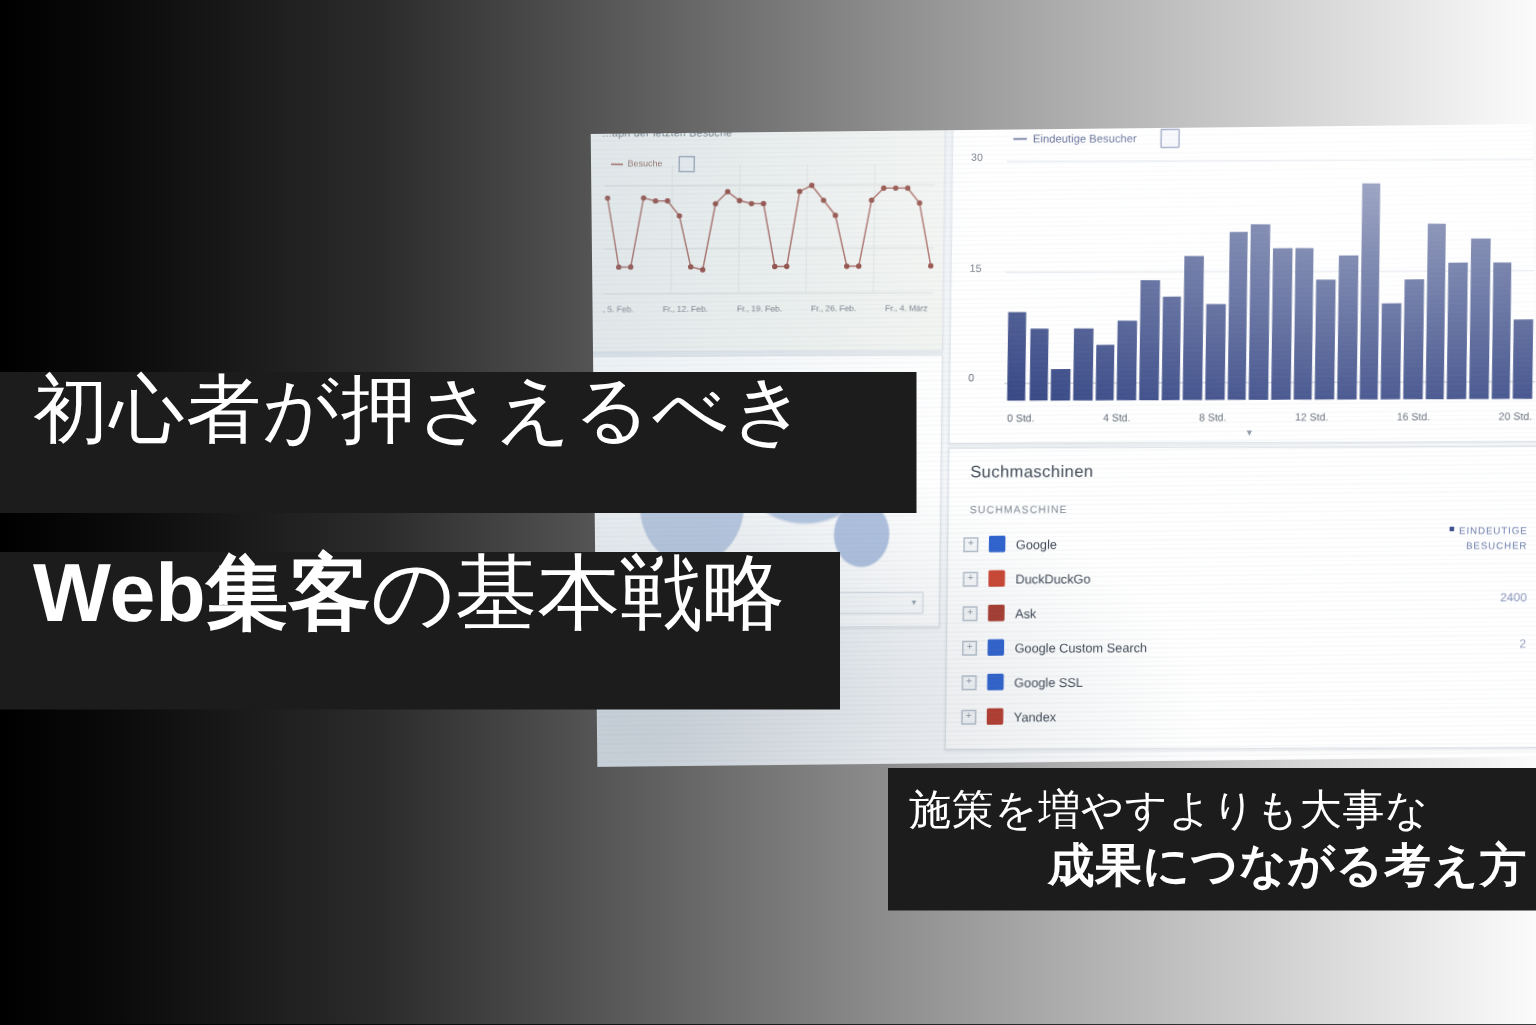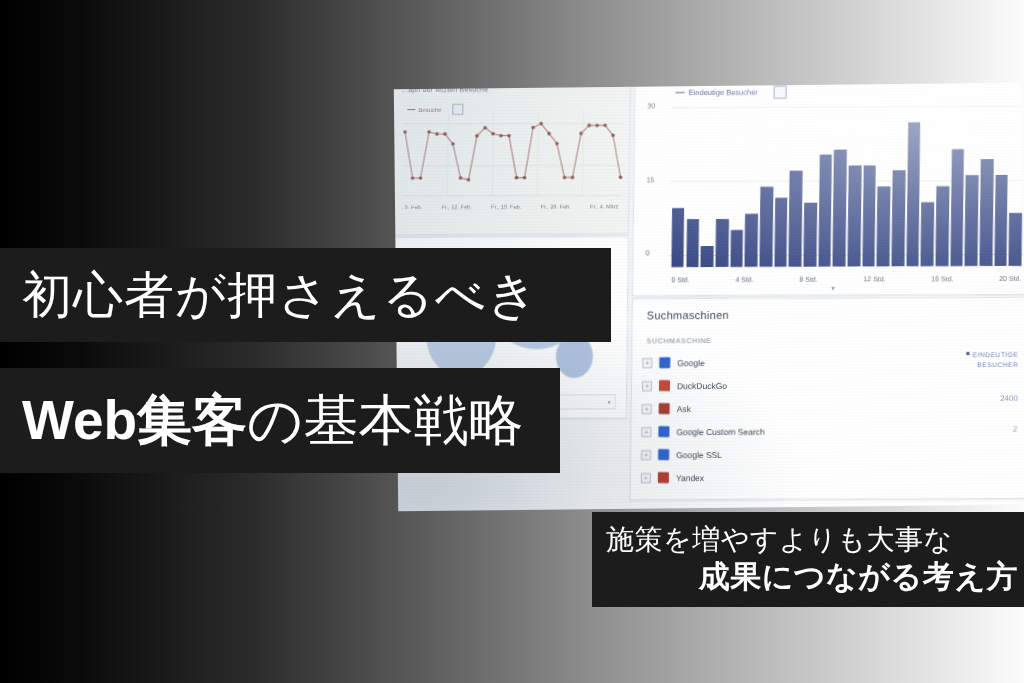"初心者が押さえるべき" .plate { align-items: center -> flex-start }
